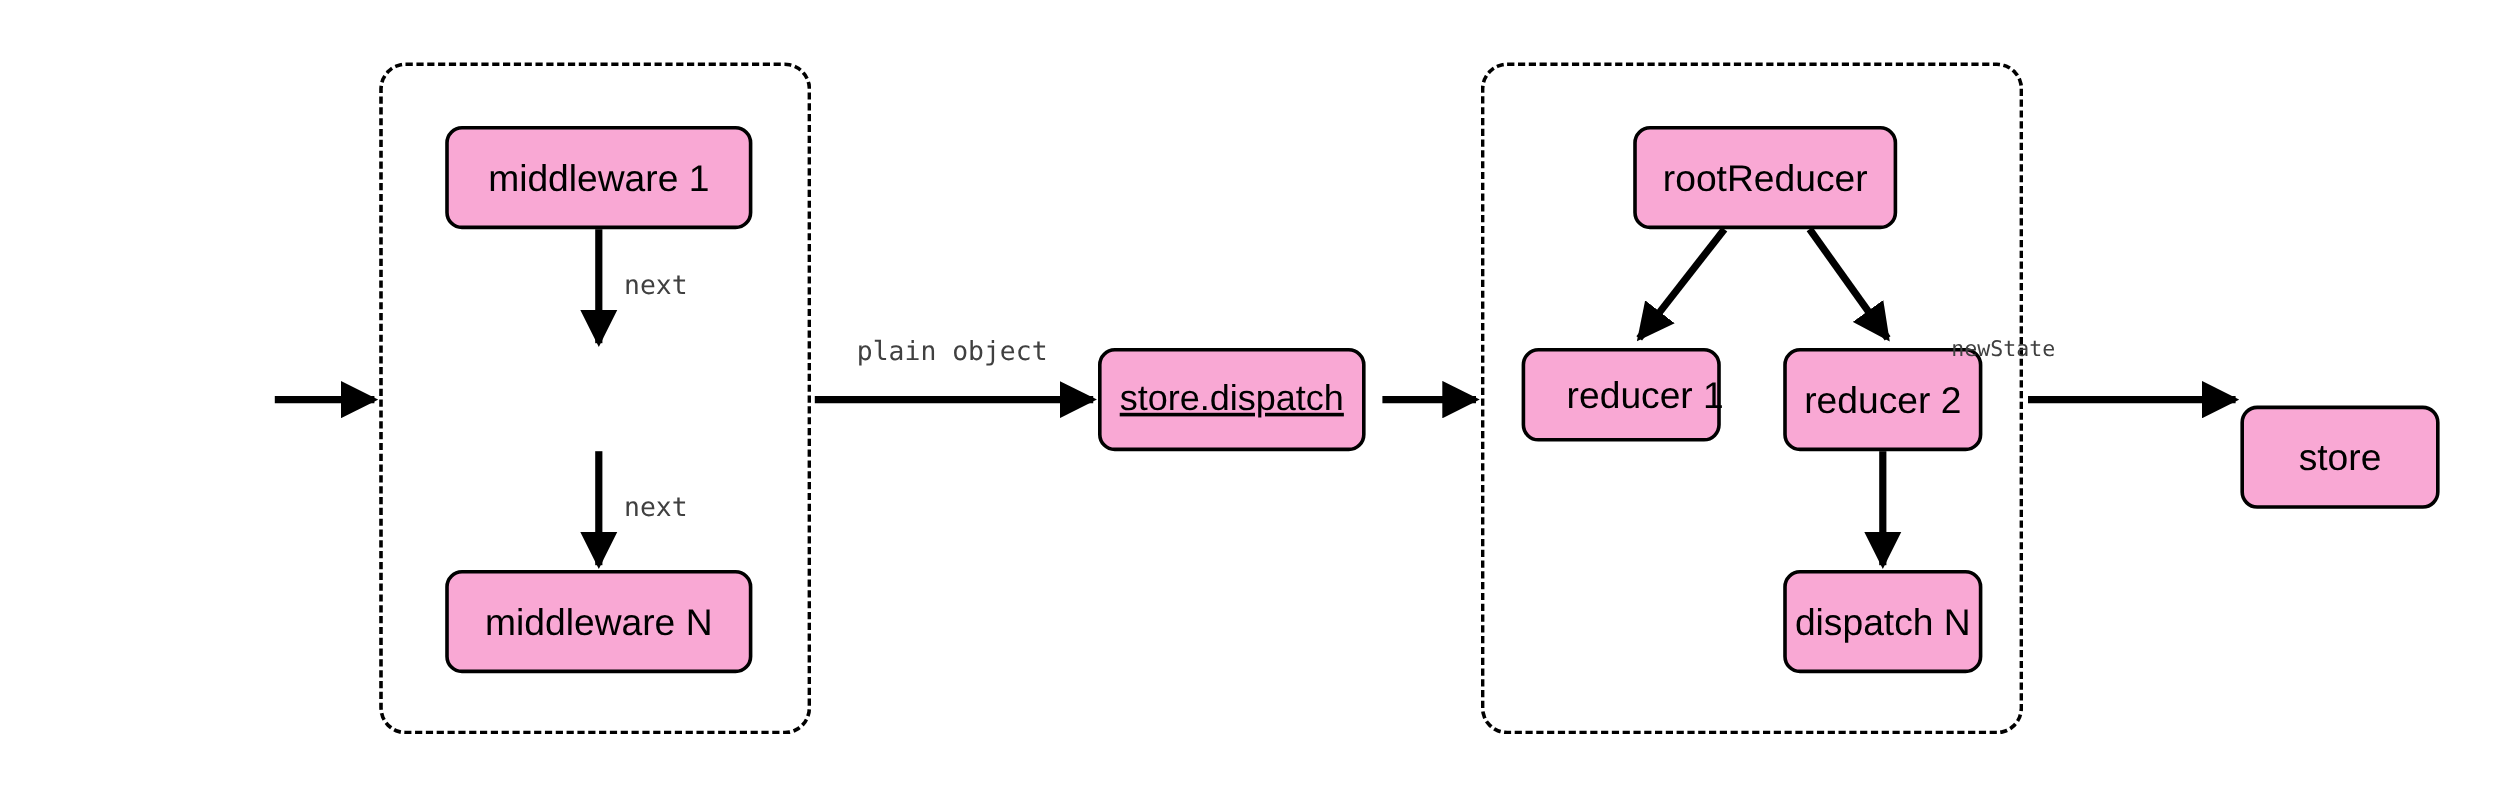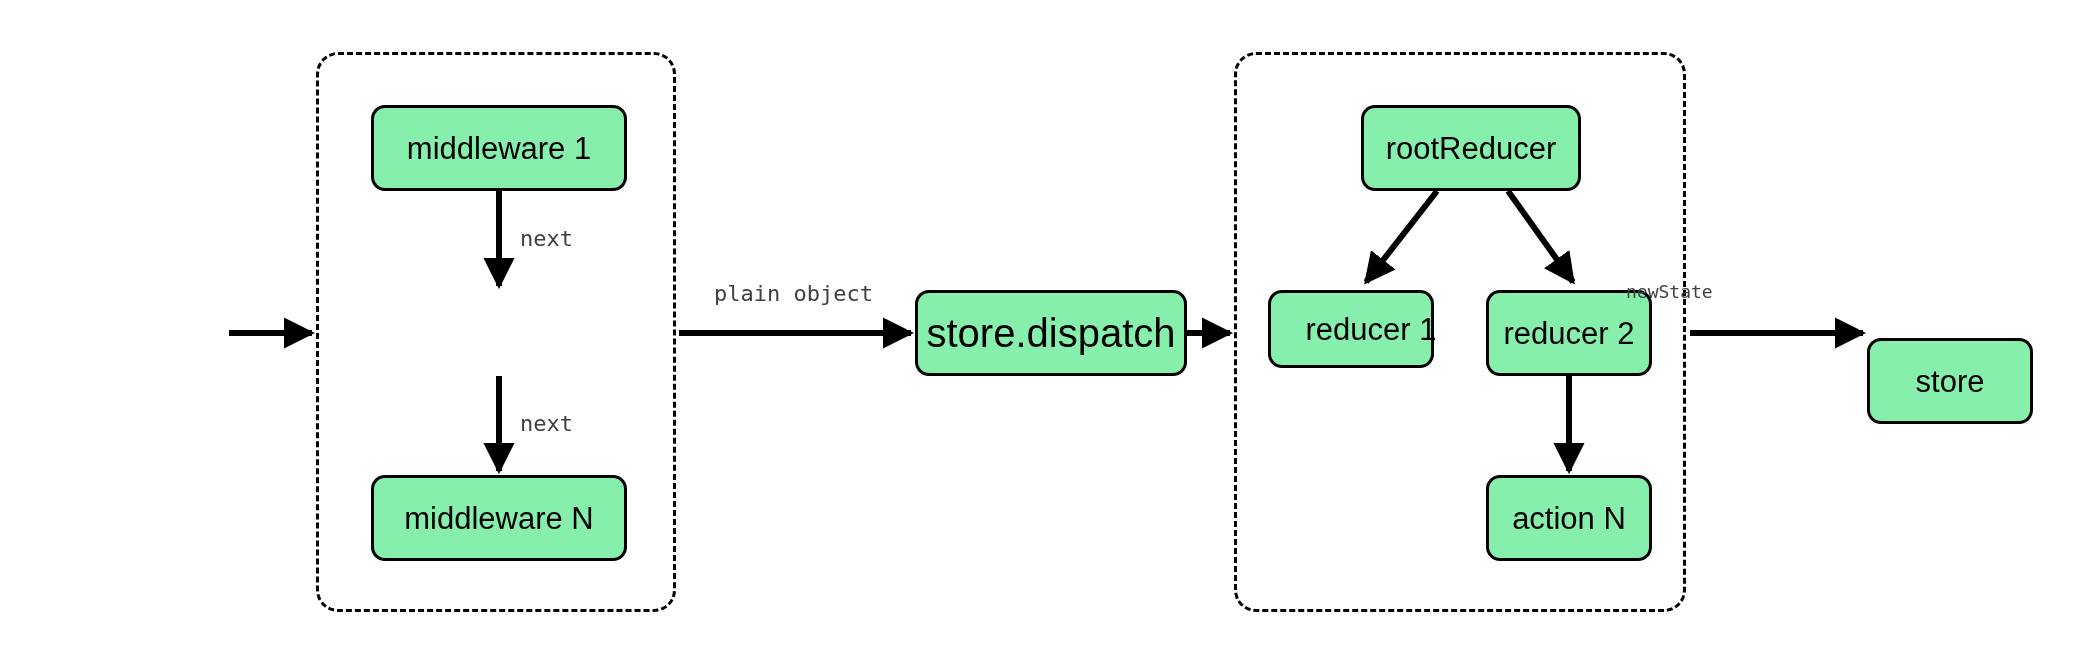"middleware 1" .node { background: #86efac -> #f9a8d4 }
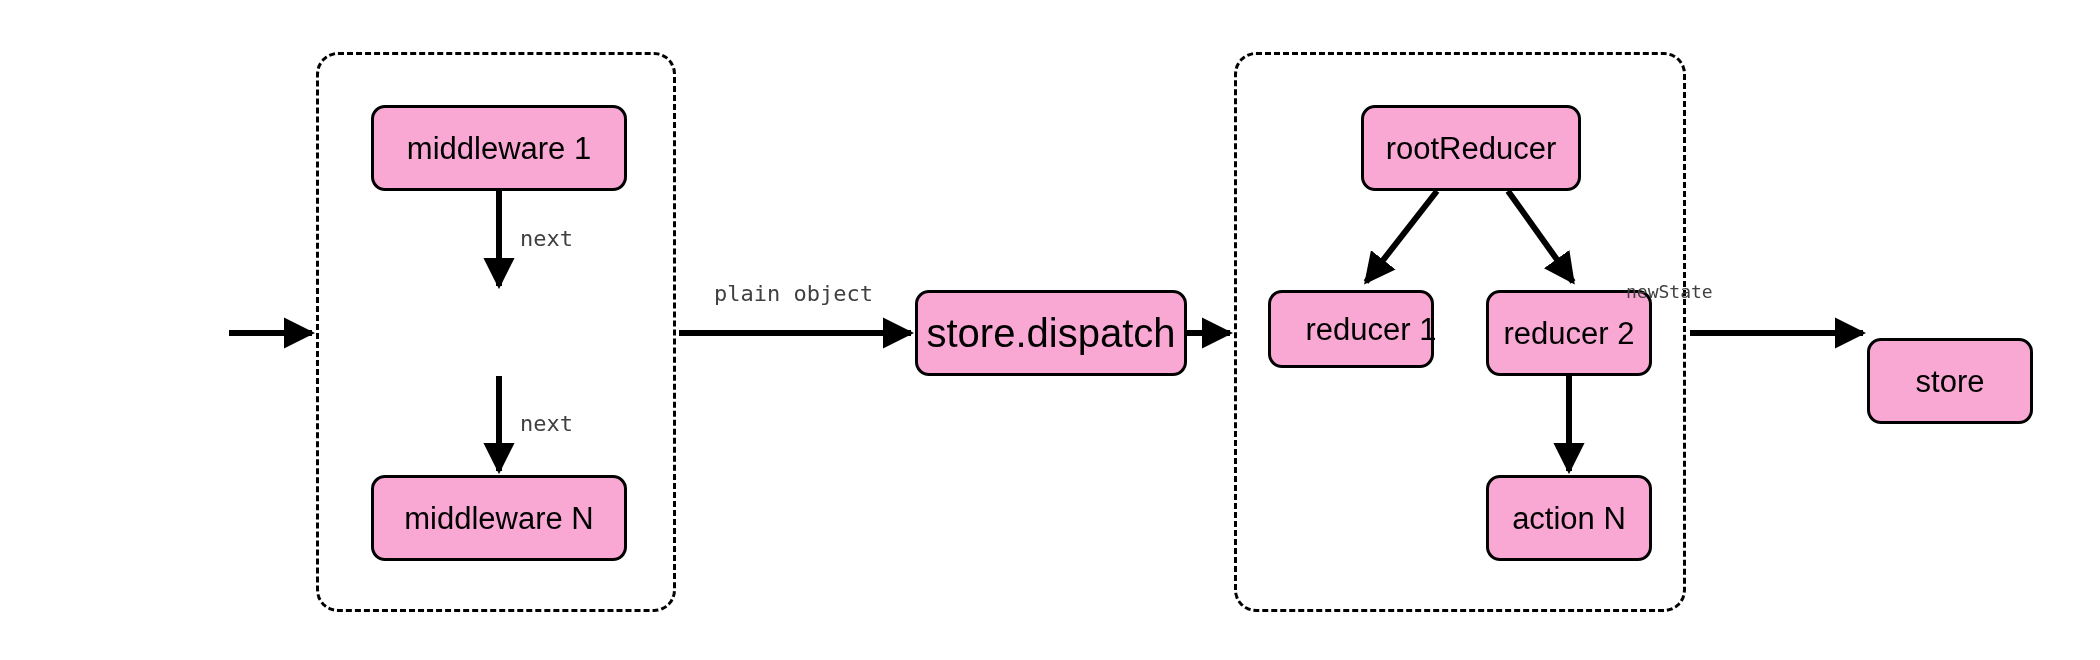"store.dispatch" div.node { font-size: 40px -> 30px; text-decoration: none -> underline; width: 272px -> 223px }
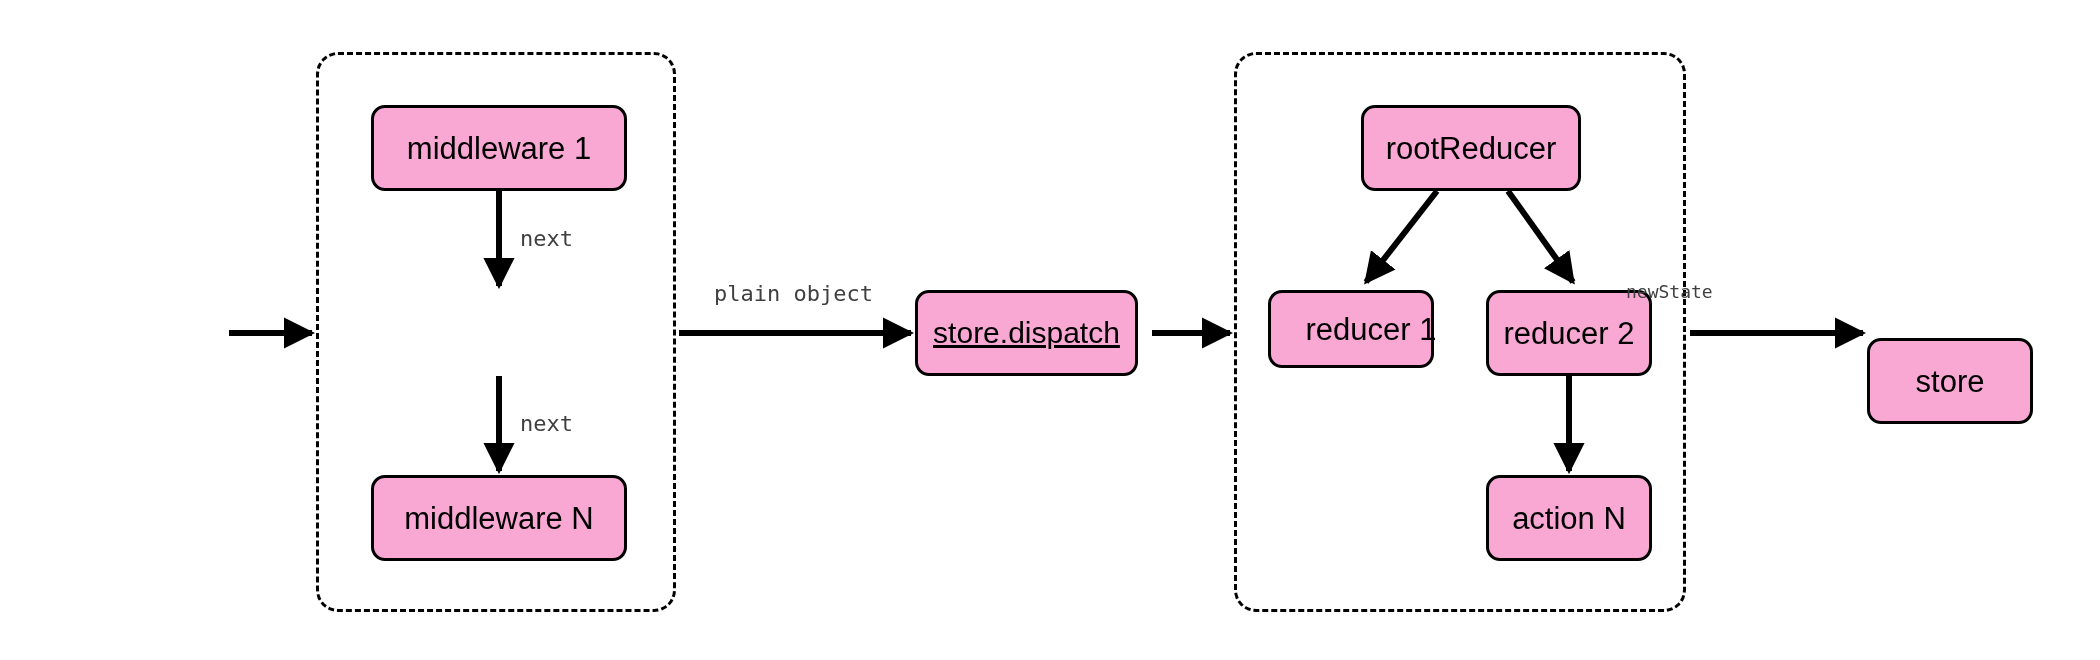"action N" span { text: action -> dispatch }
